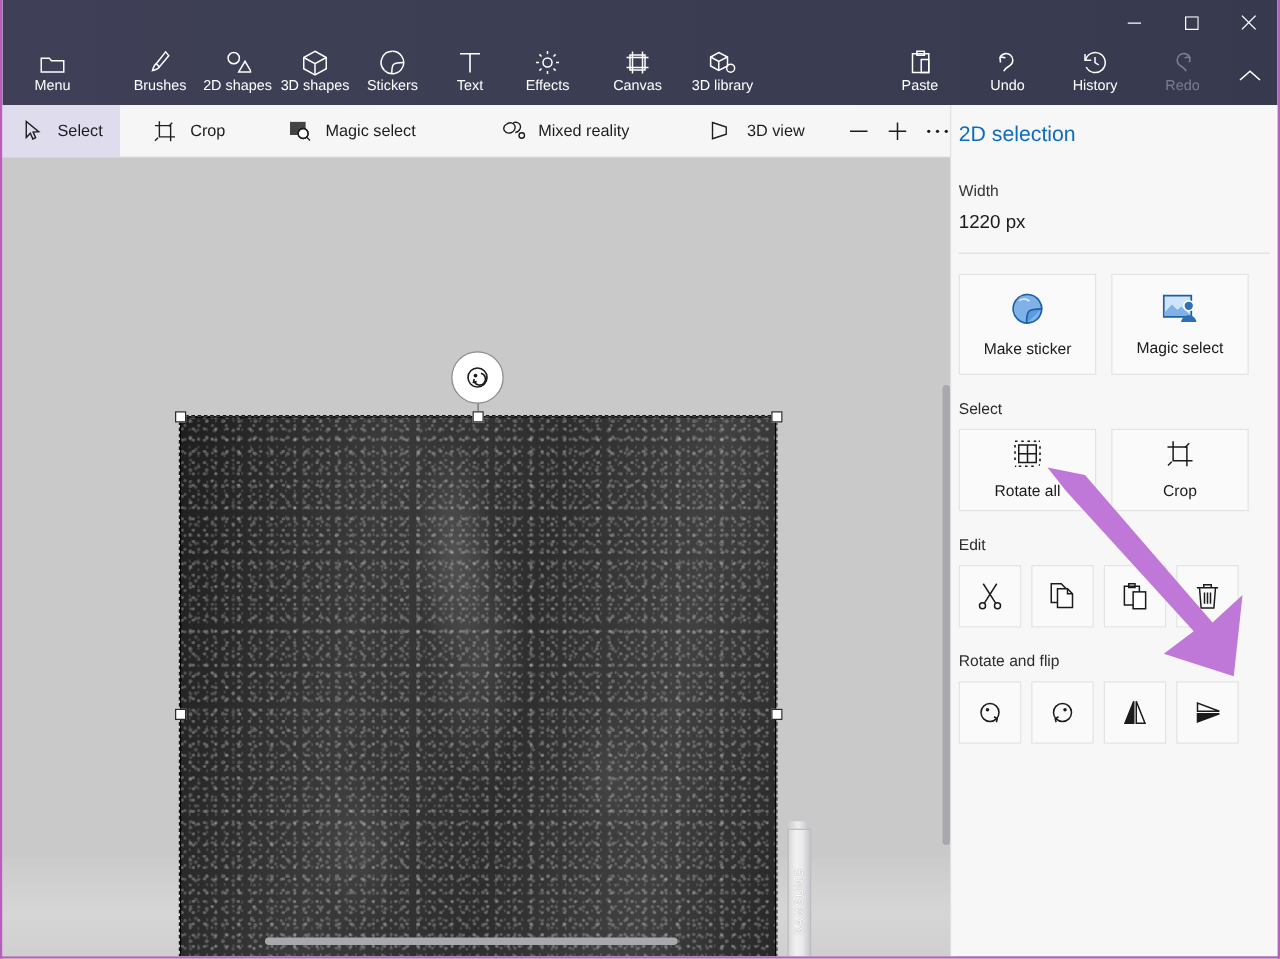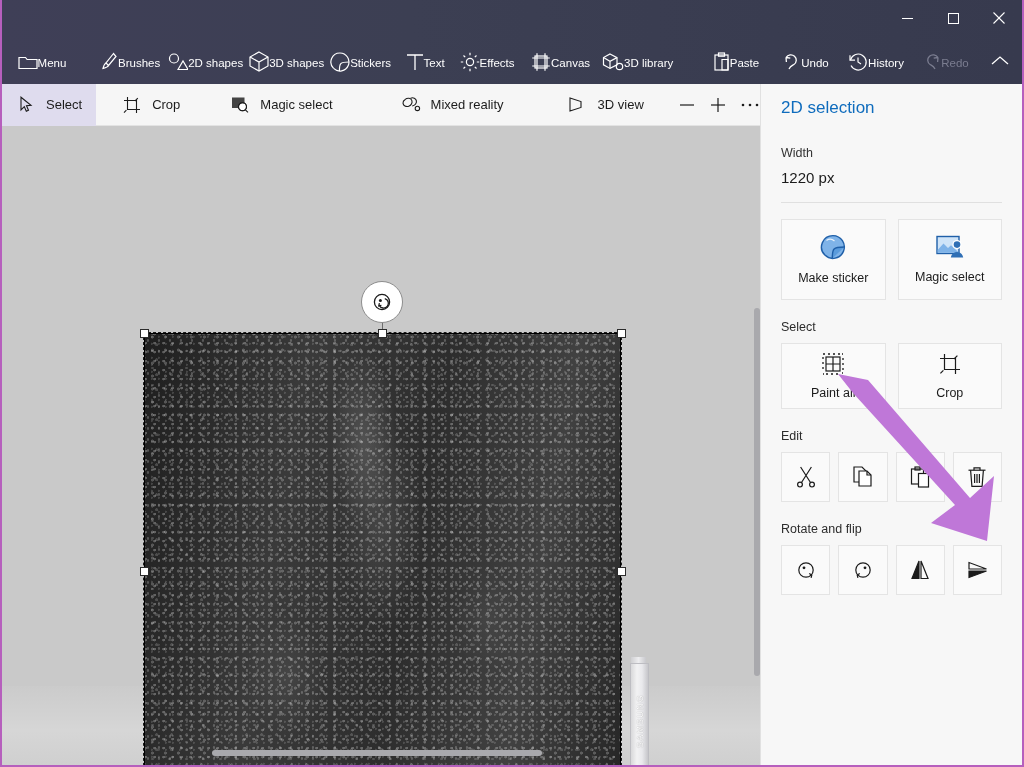"Menu" .rb-item { flex-direction: row -> column; justify-content: center -> flex-start }
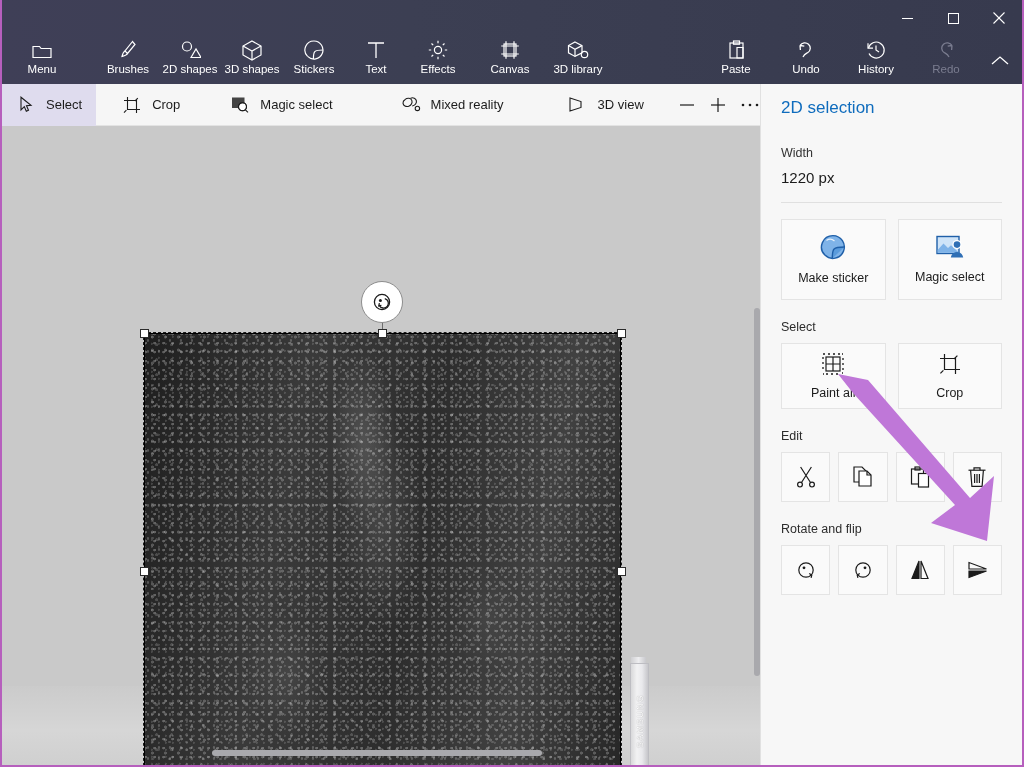"2D selection" .panel { padding: 0 20px -> 0 6px }
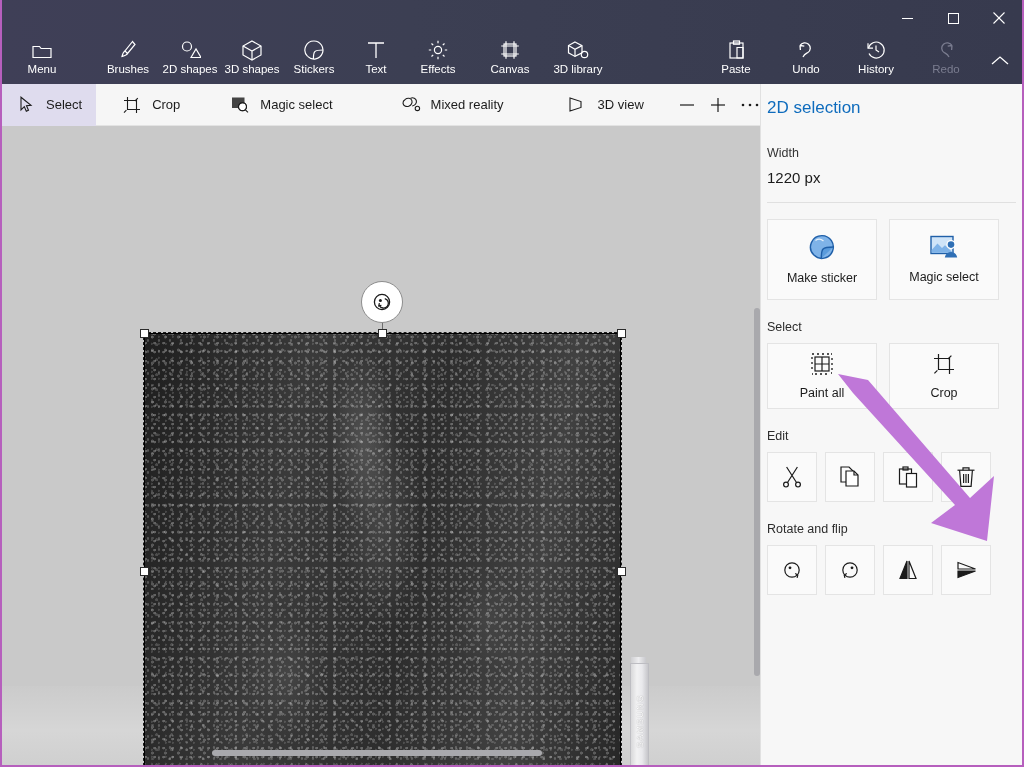"Paint all" span.mb-lbl { text: Paint -> Rotate }
